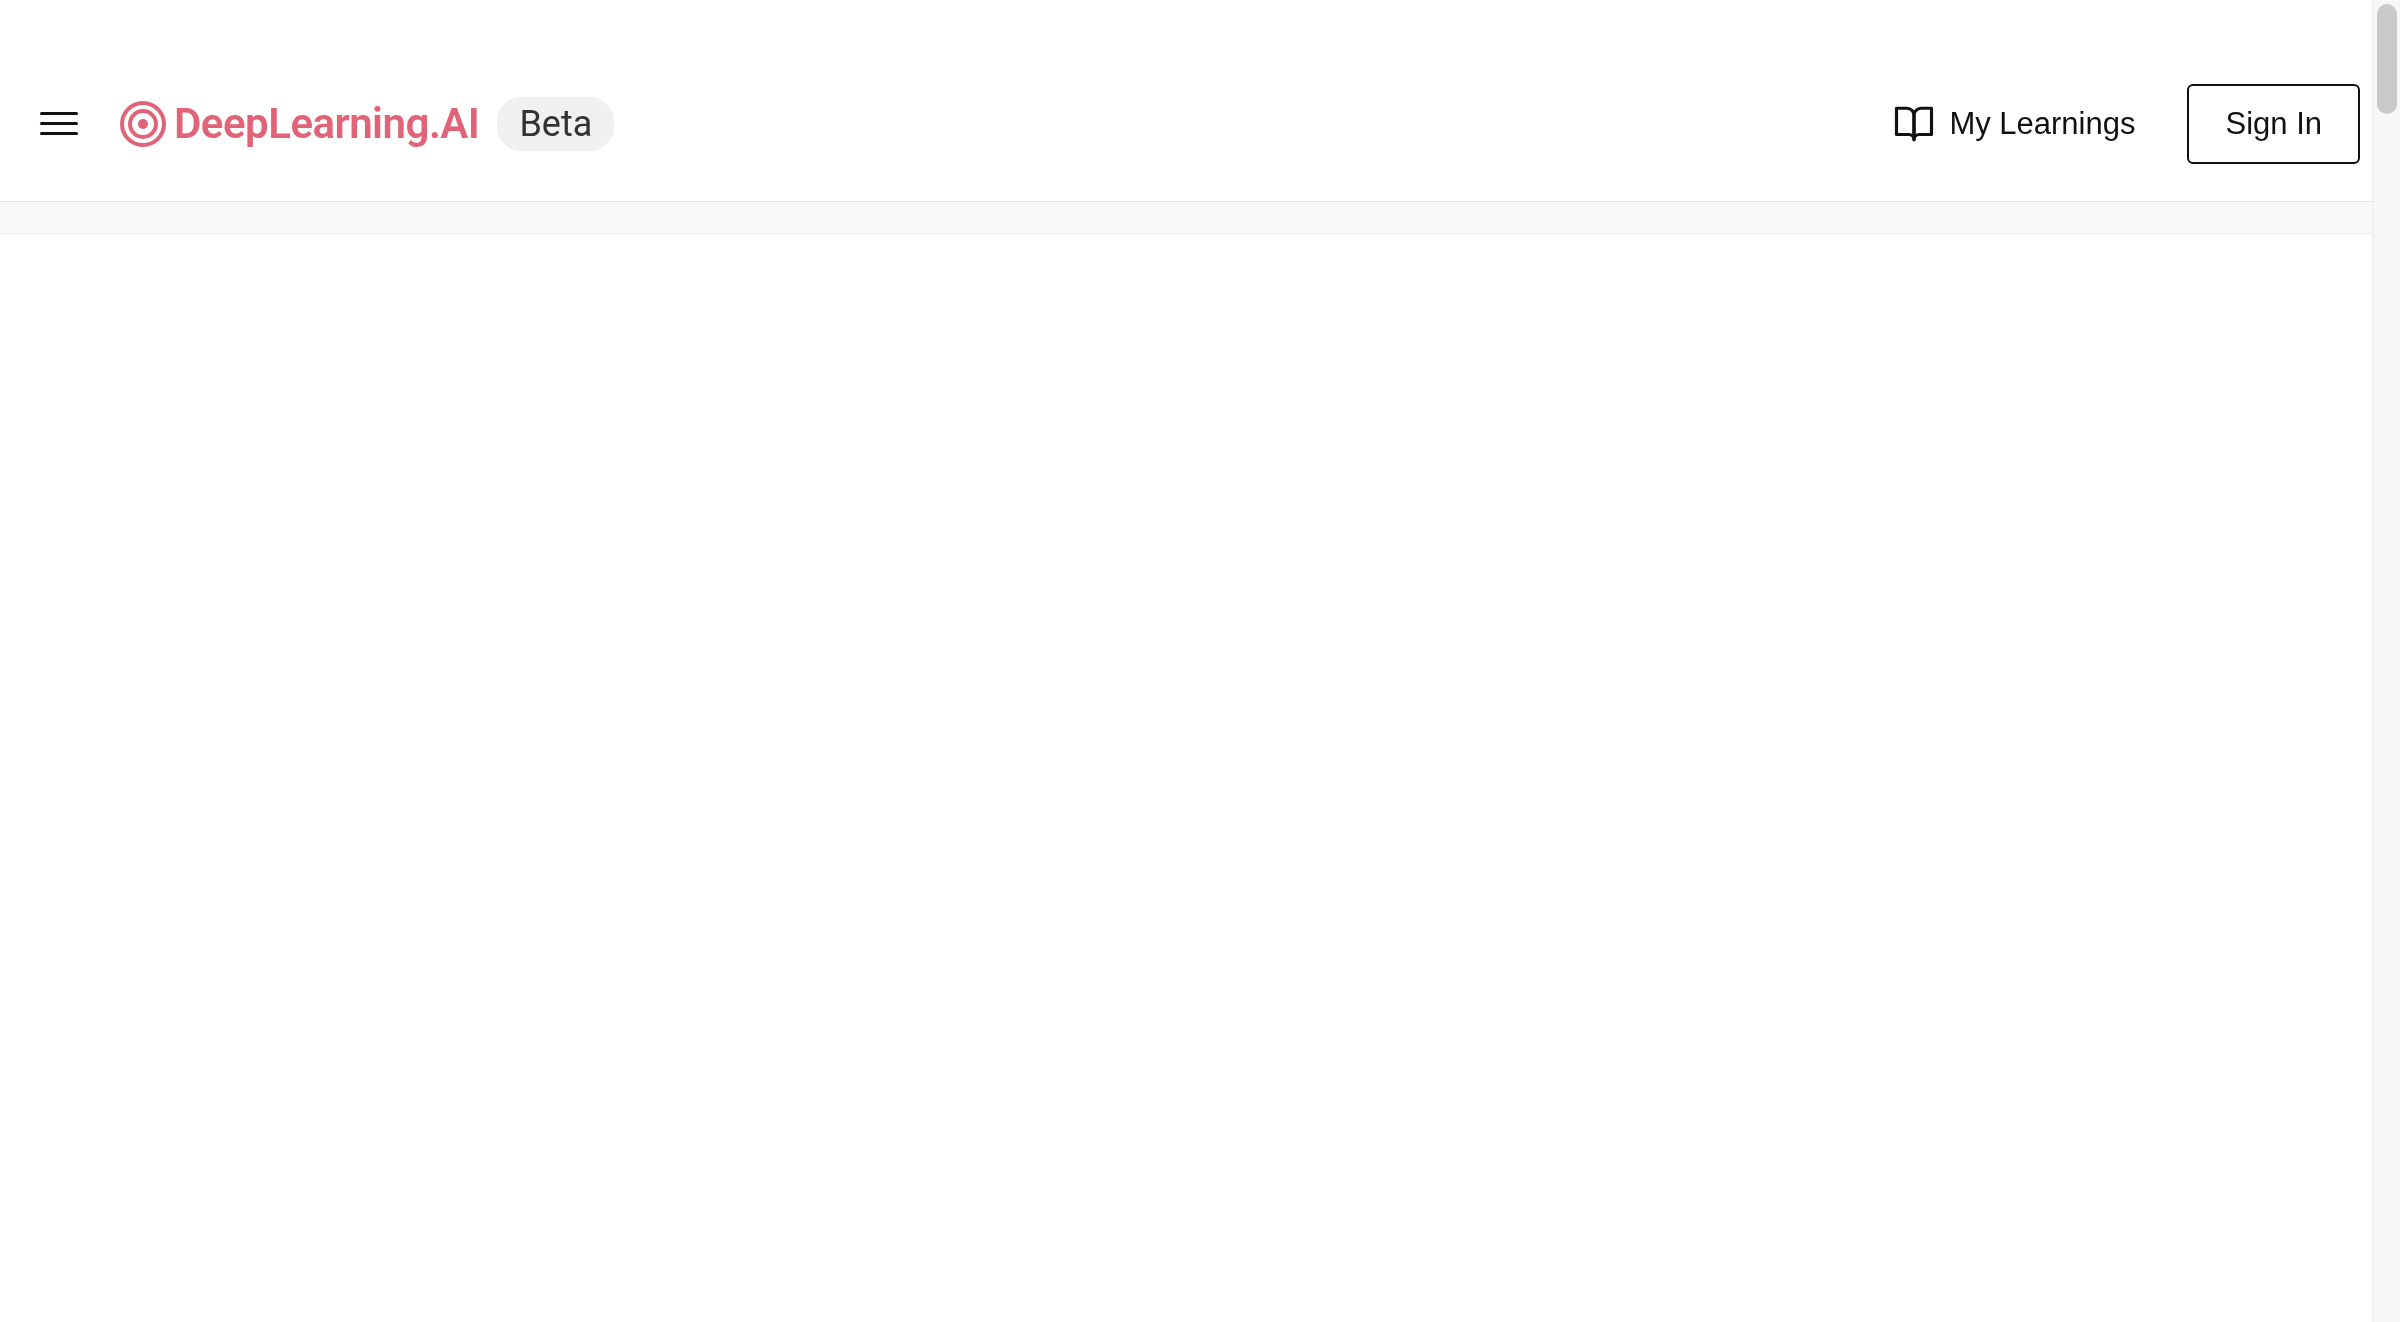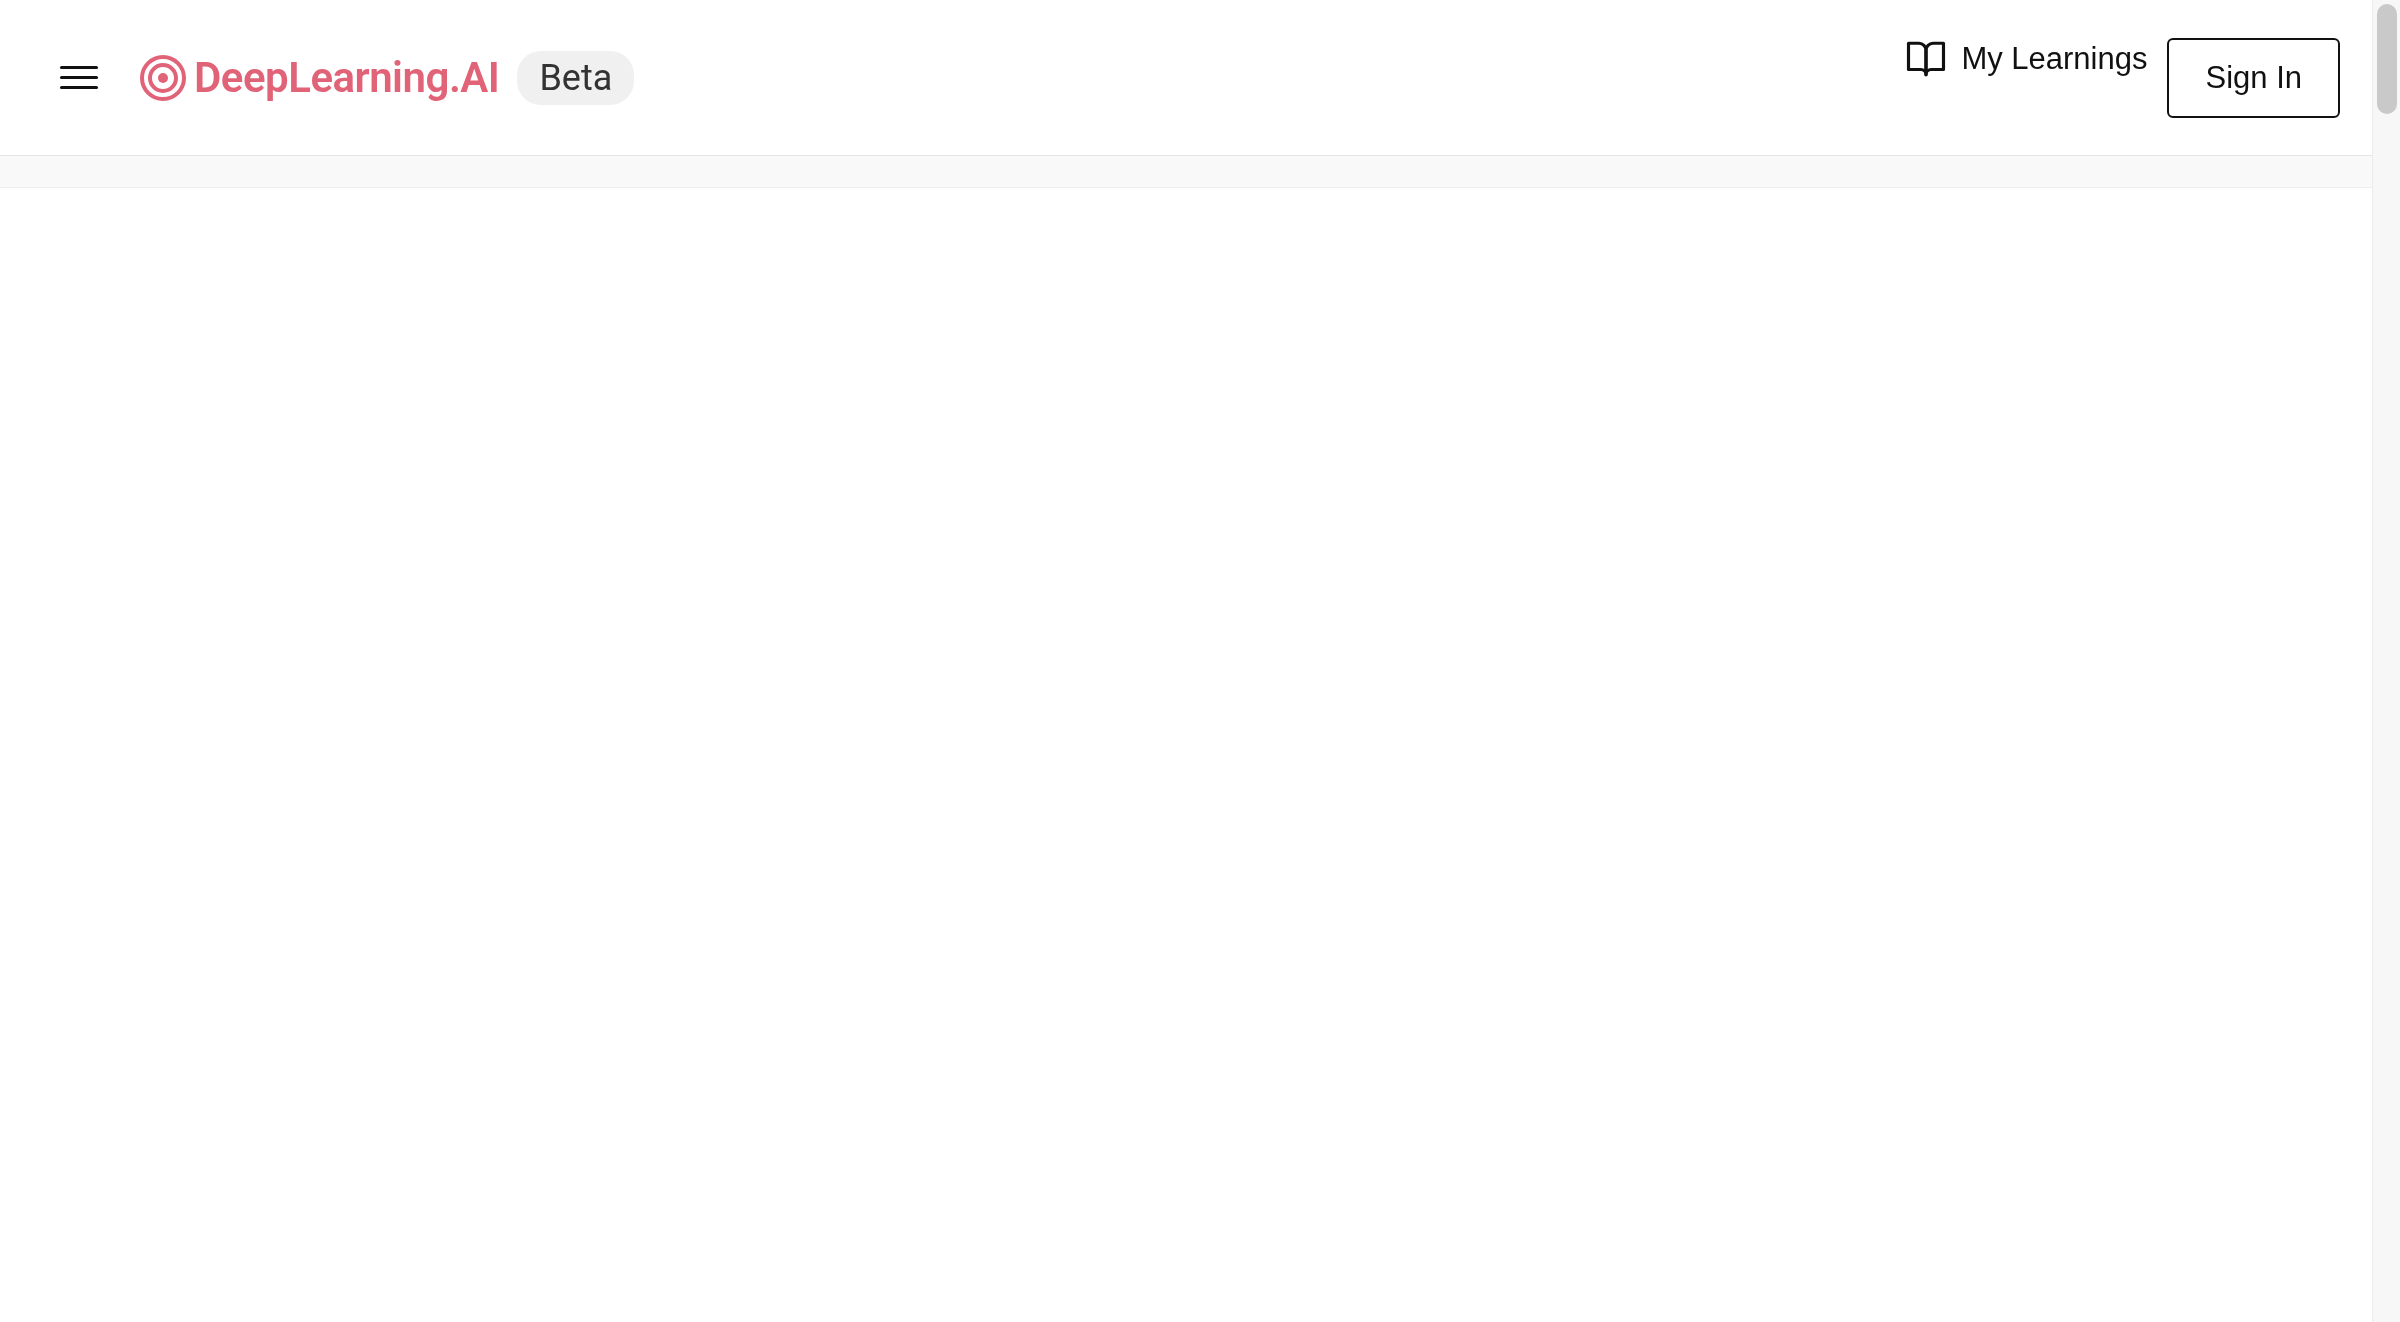"DeepLearning.AI" .header { margin-top: none -> 46px; padding: 0 60px -> 0 40px }
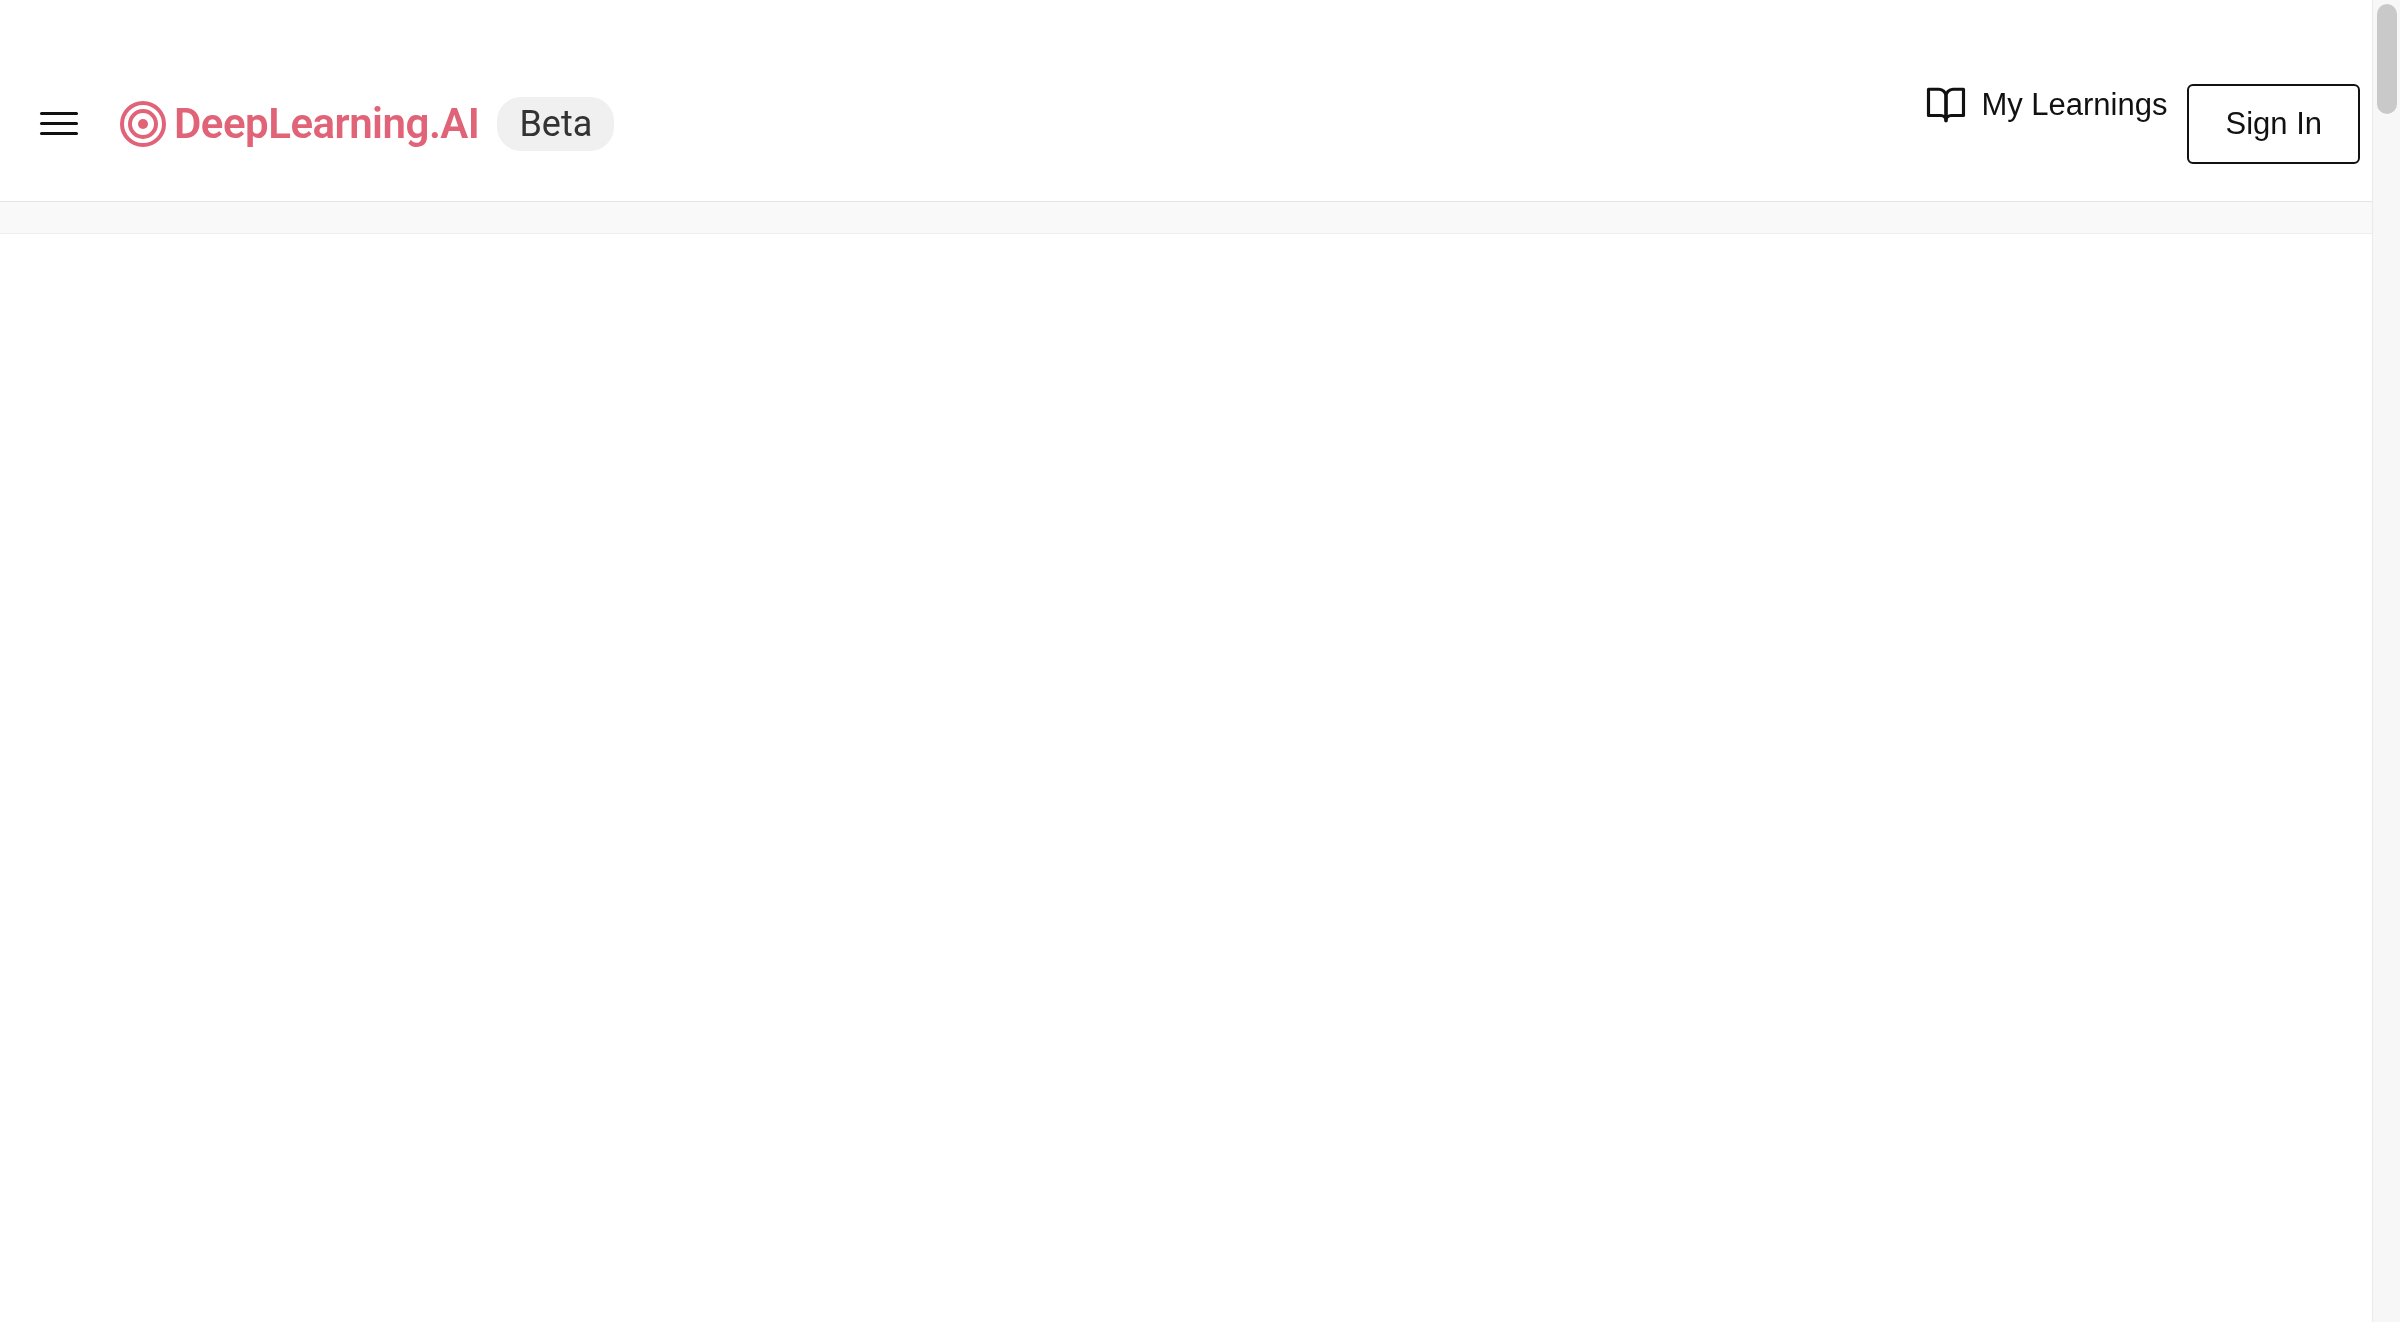"My Learnings" .header-right { align-items: flex-start -> center; gap: 20px -> 52px }
